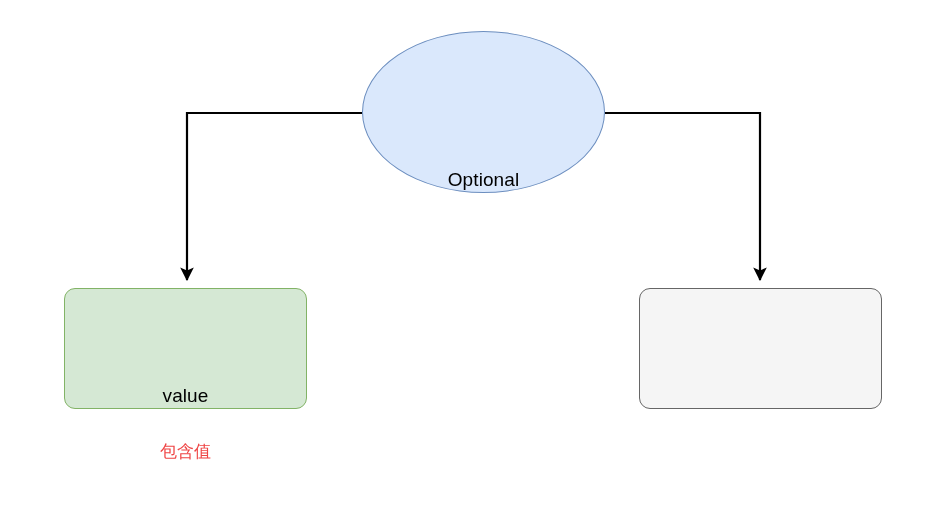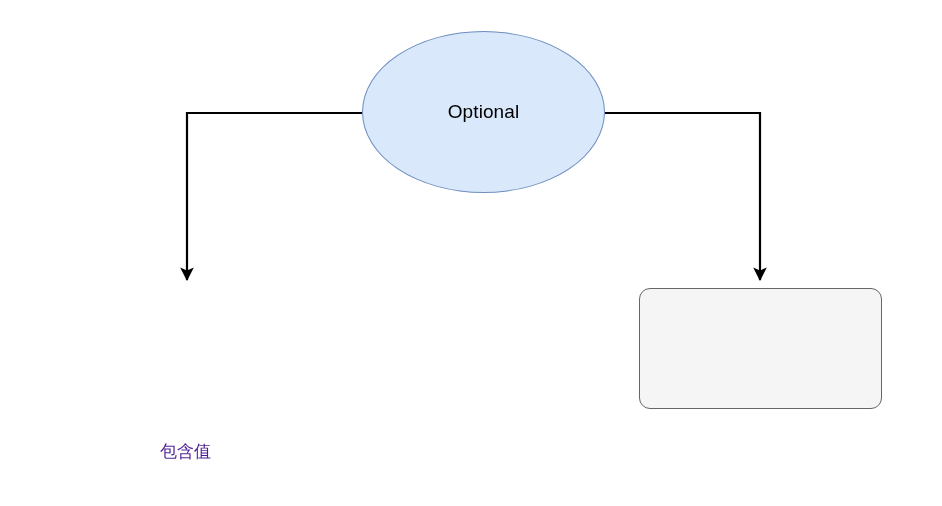"Optional" .node { align-items: center -> flex-end }
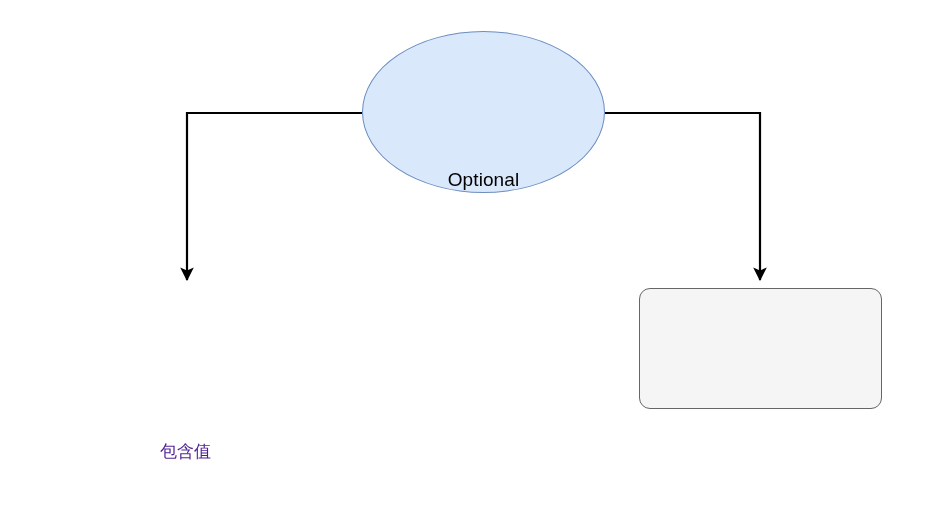"value" div.node { html: none -> <div> <span>value</span> </div> }
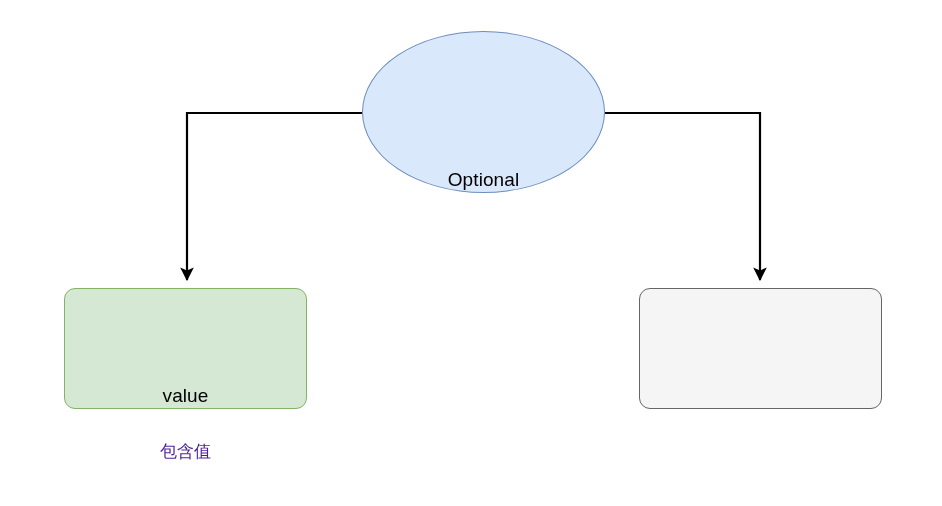"包含值" .caption { color: #4c1d95 -> #ef4444 }
